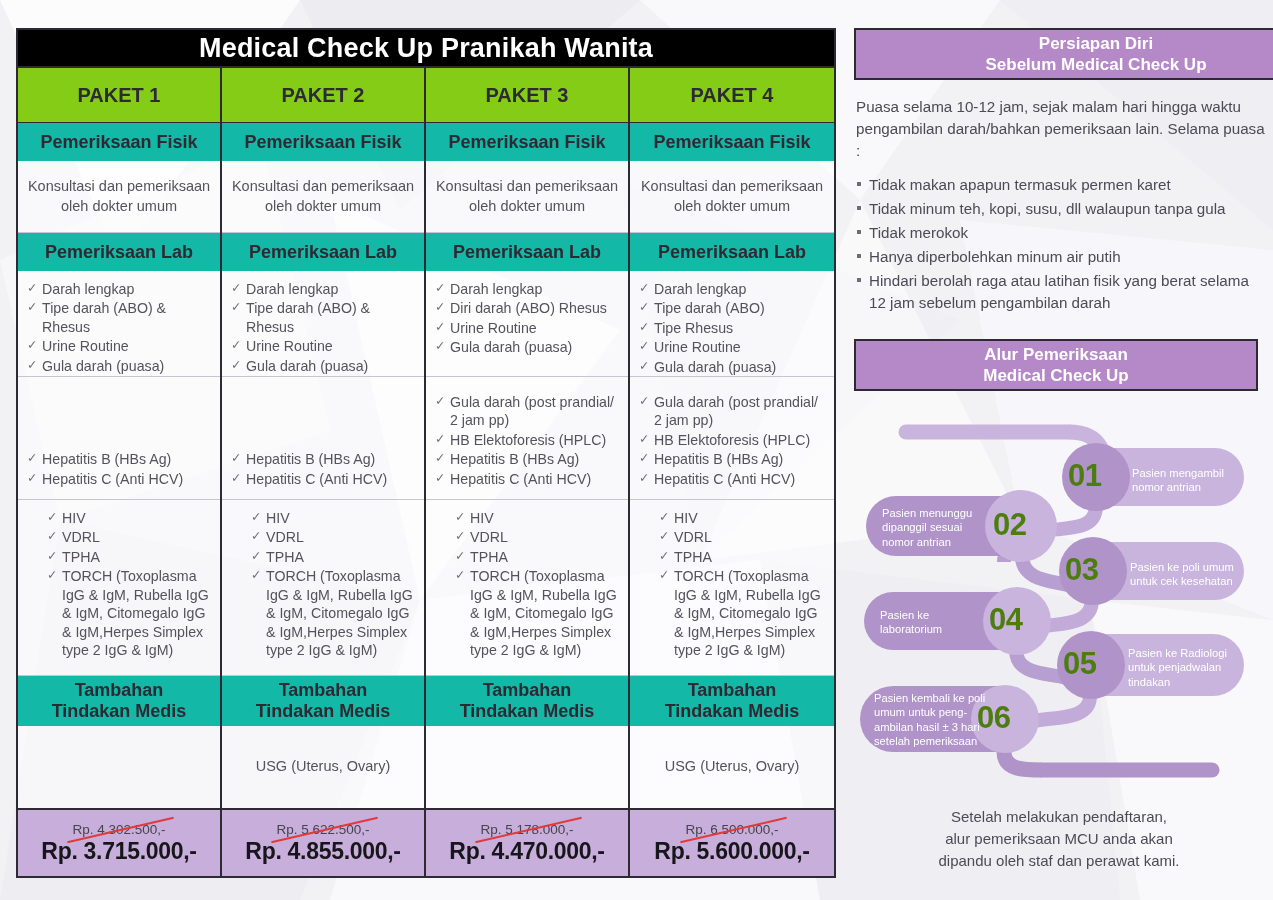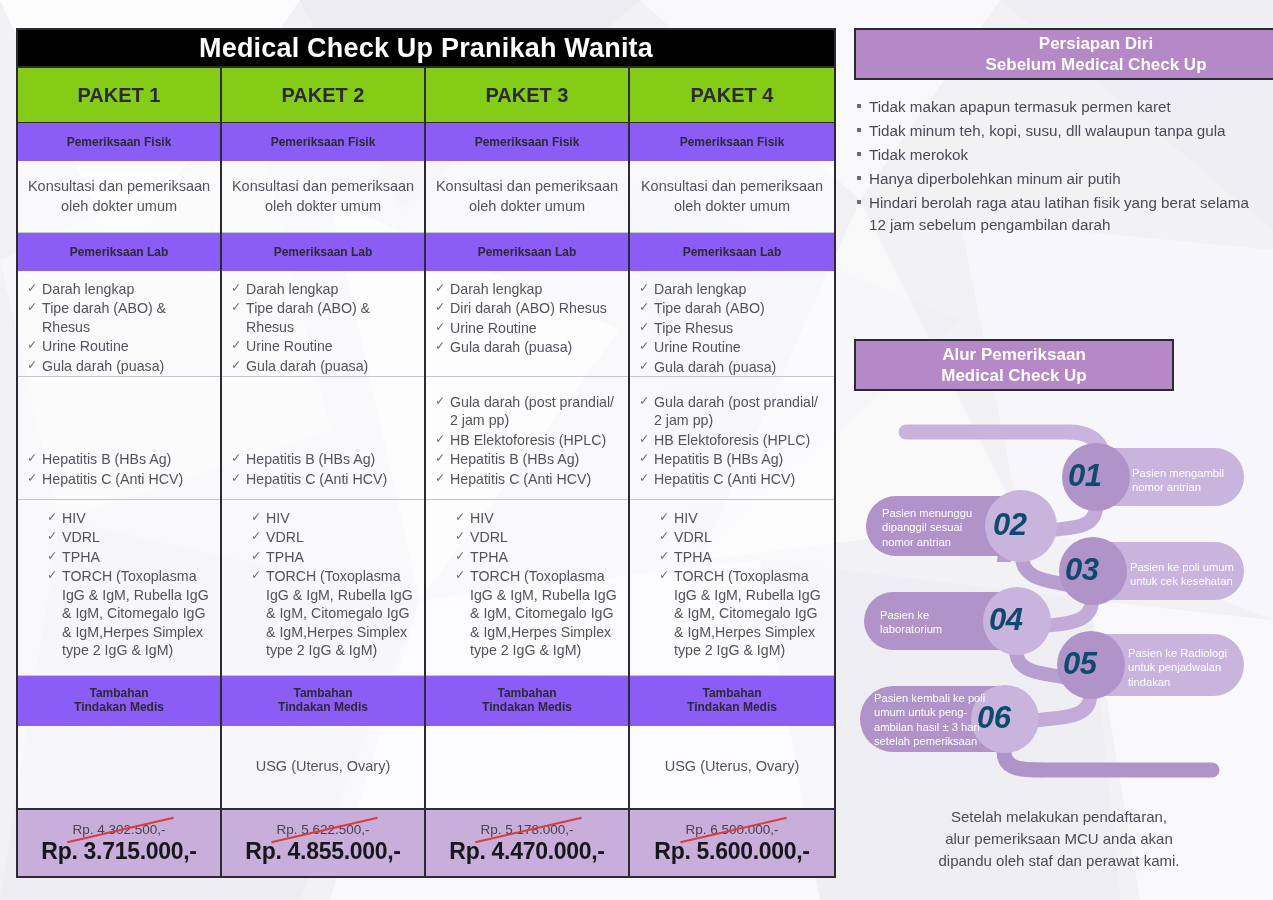"Puasa selama 10-12 jam, sejak" p { html: none -> <p>Puasa selama 10-12 jam, sejak malam hari hingga waktu pengambilan darah/bahkan pemeriksaan lain. Selama puasa :</p> }
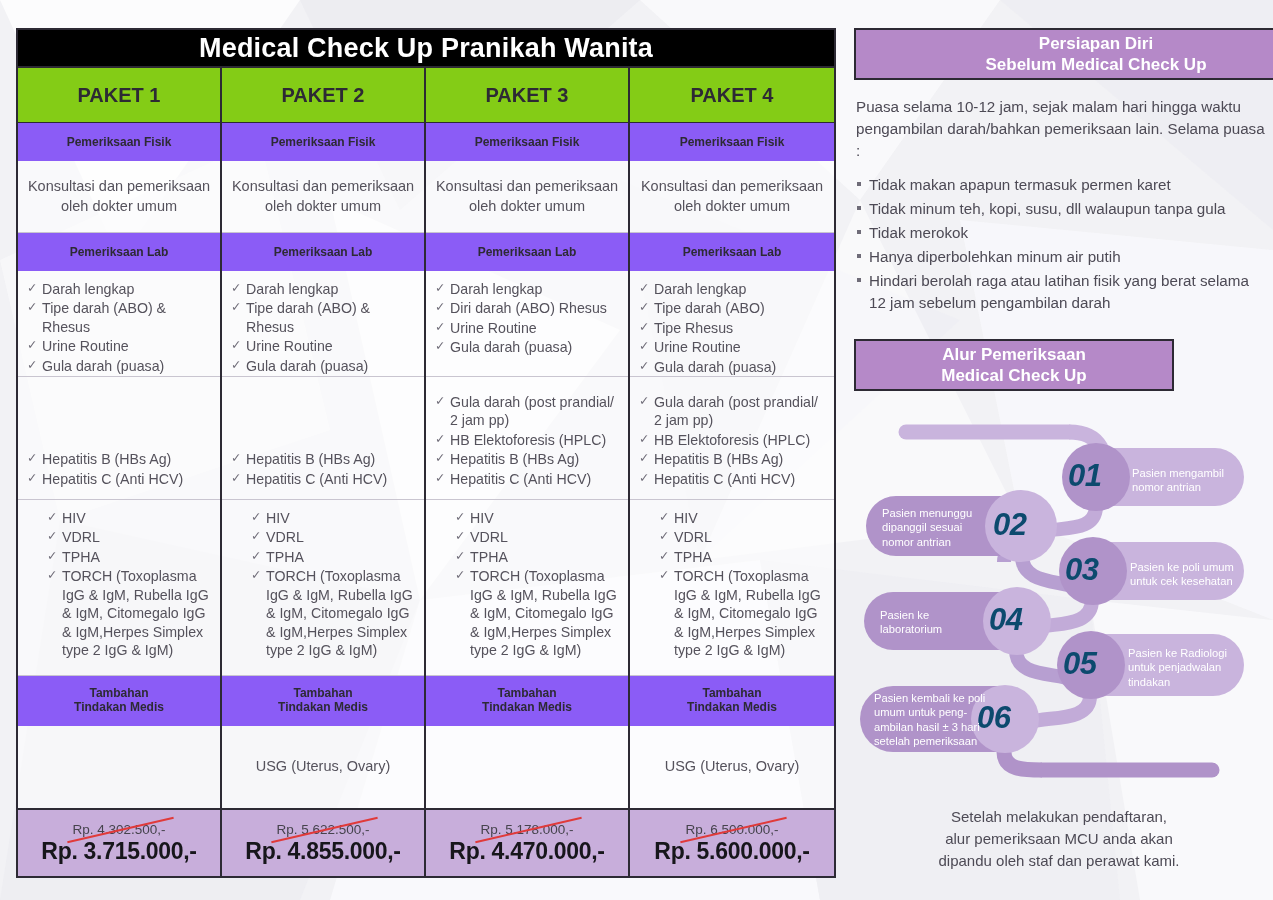"Pemeriksaan Fisik" .band { background: #8b5cf6 -> #14b8a6; font-size: 12px -> 18px }
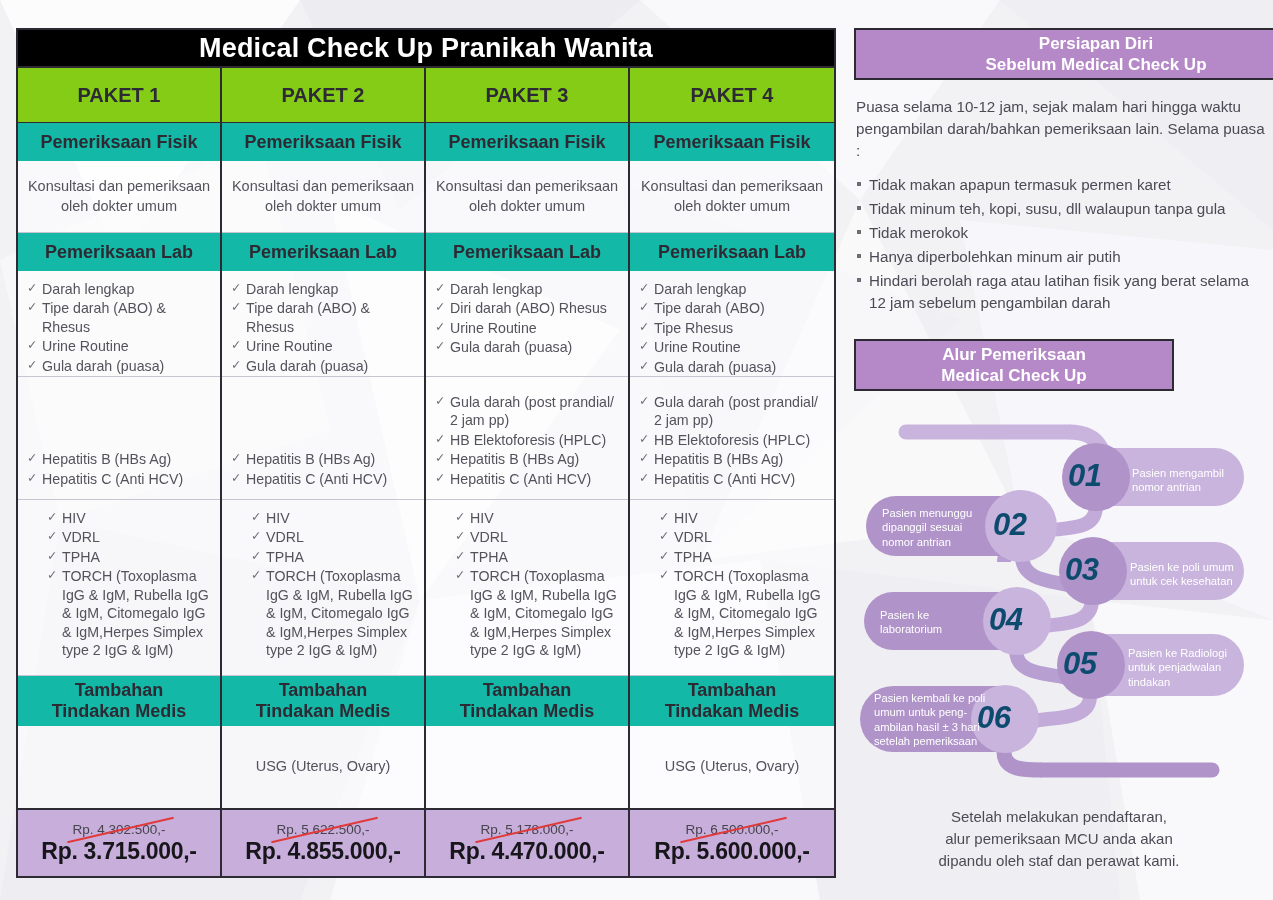"Alur Pemeriksaan" #alur-head { width: 320px -> 404px }
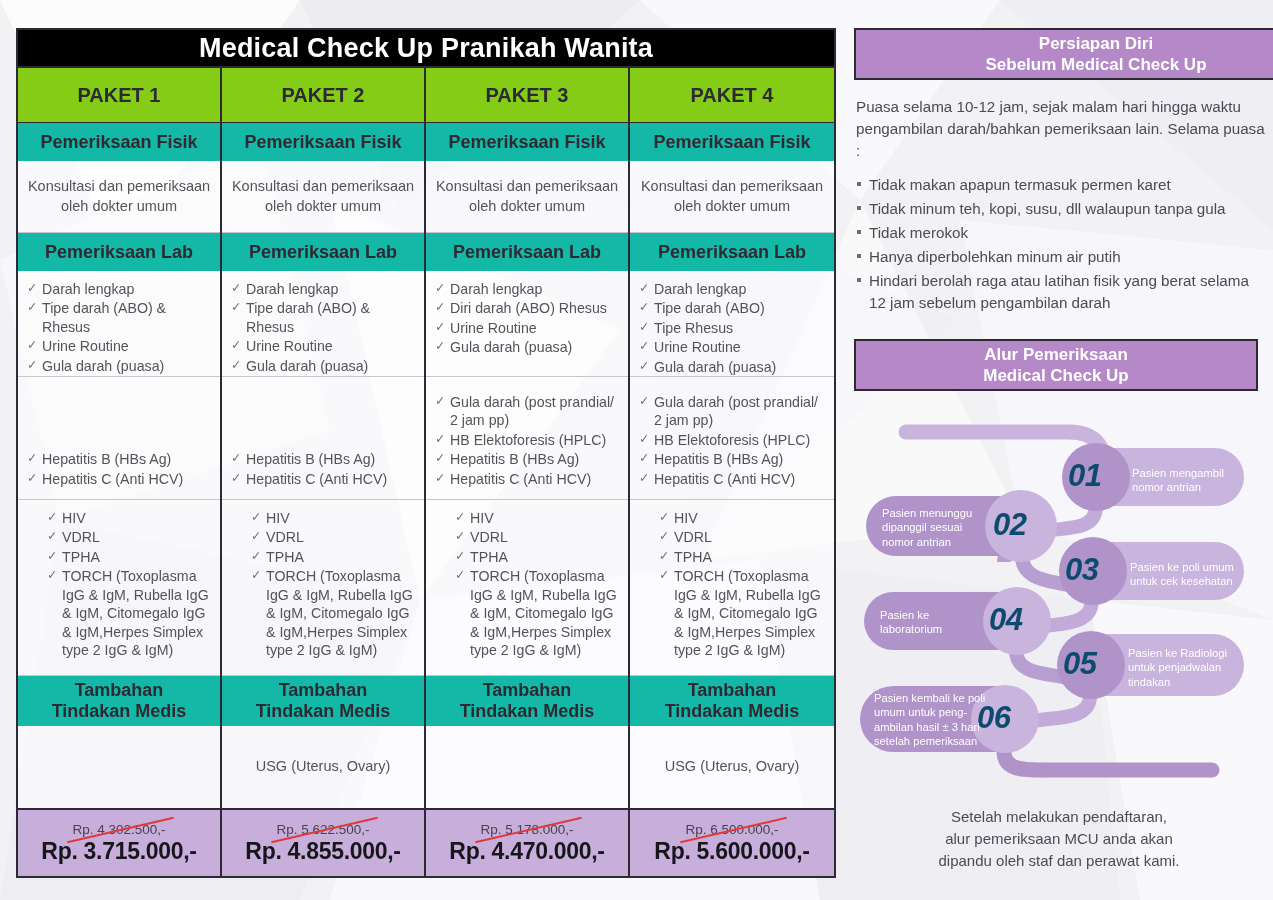"01" .flow .num { color: #0c4a6e -> #4d7c0f; font-style: italic -> none }
